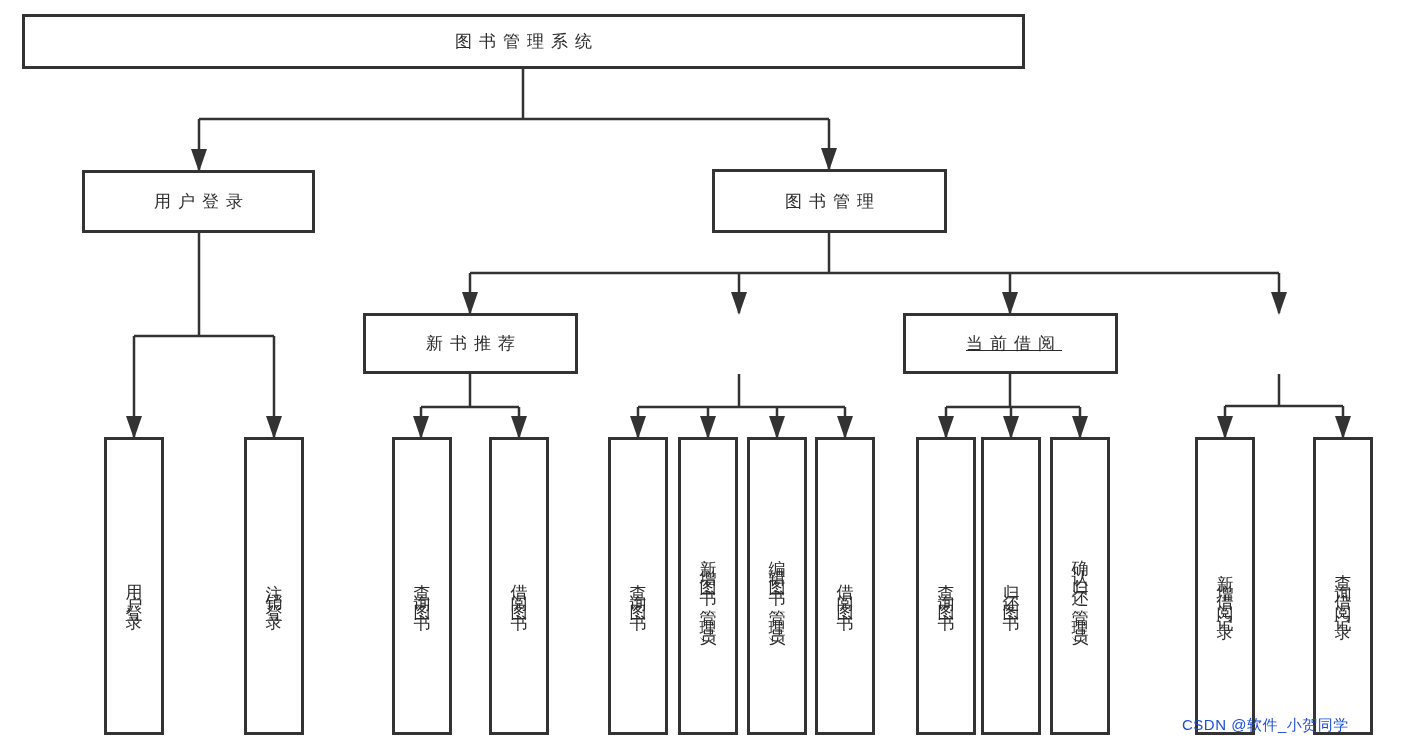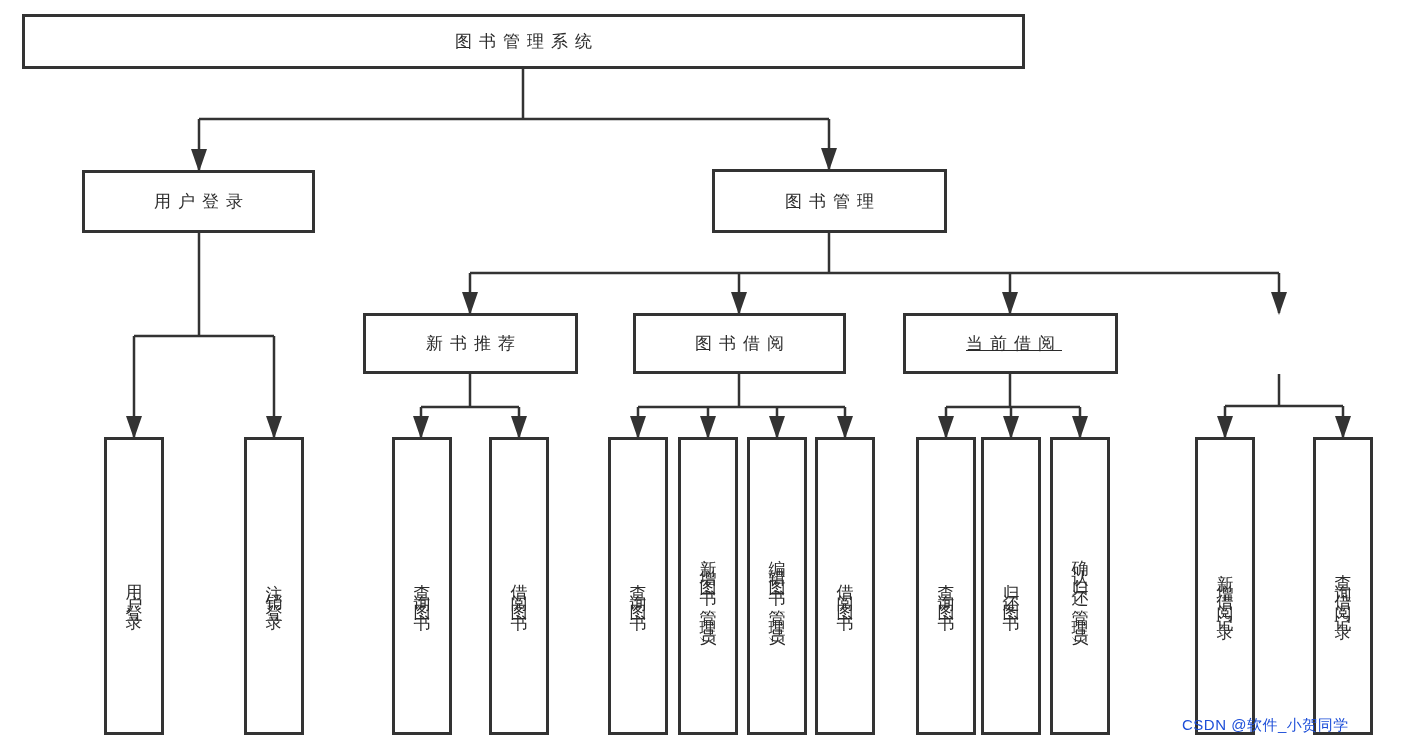"图书借阅" div.box { html: <div> <span>图书借阅</span> </div> -> none }
